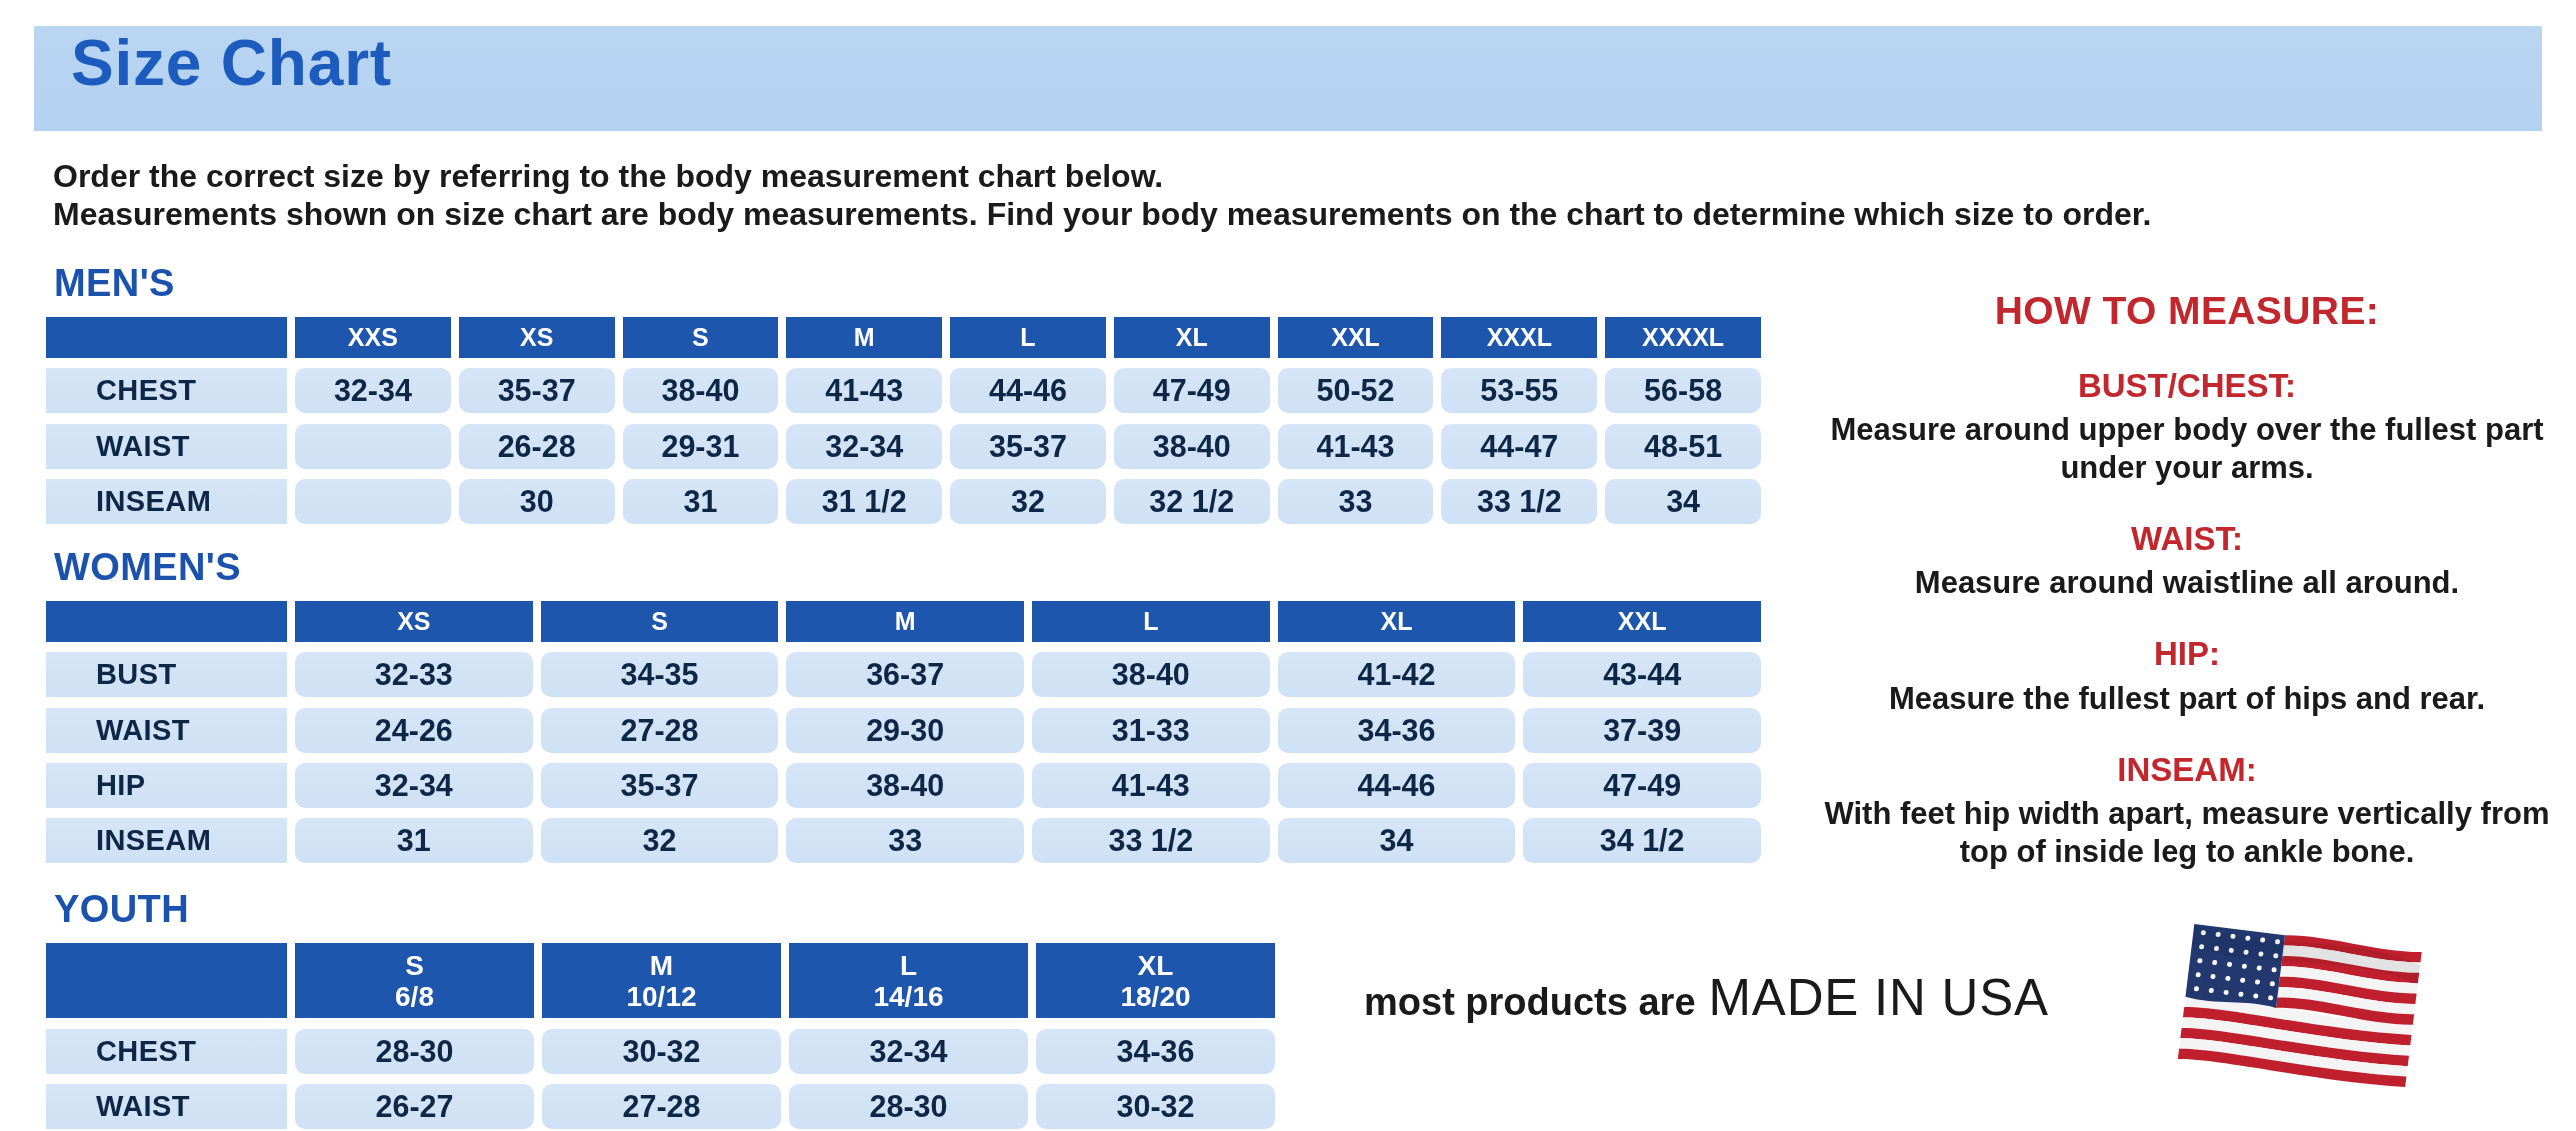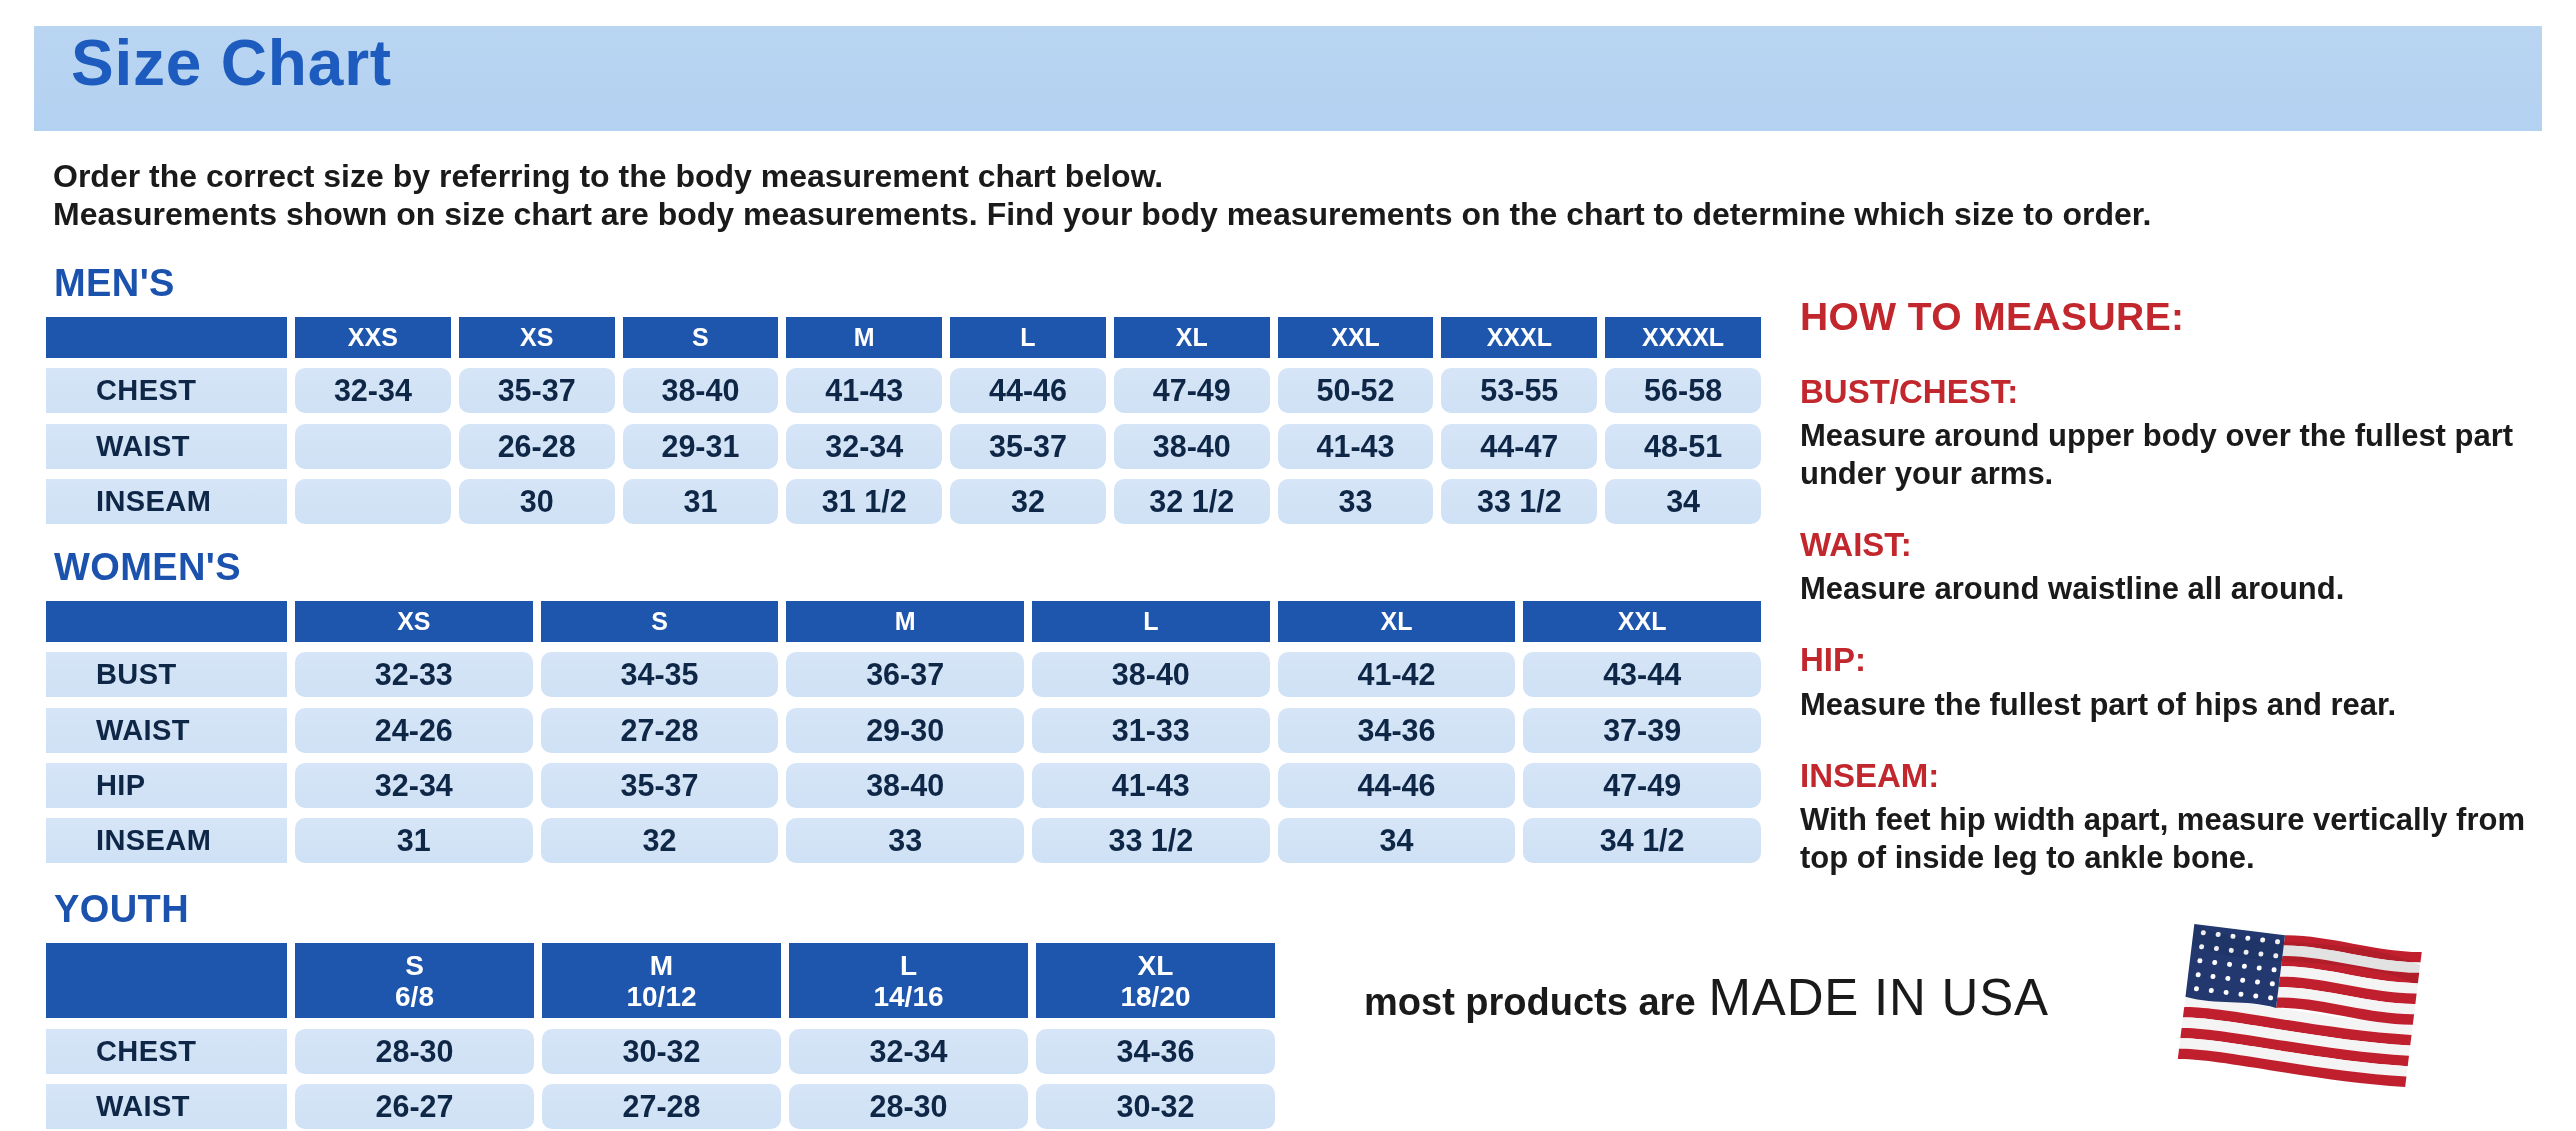"HOW TO MEASURE:" .measure-col { text-align: none -> center; top: 295px -> 289px }
